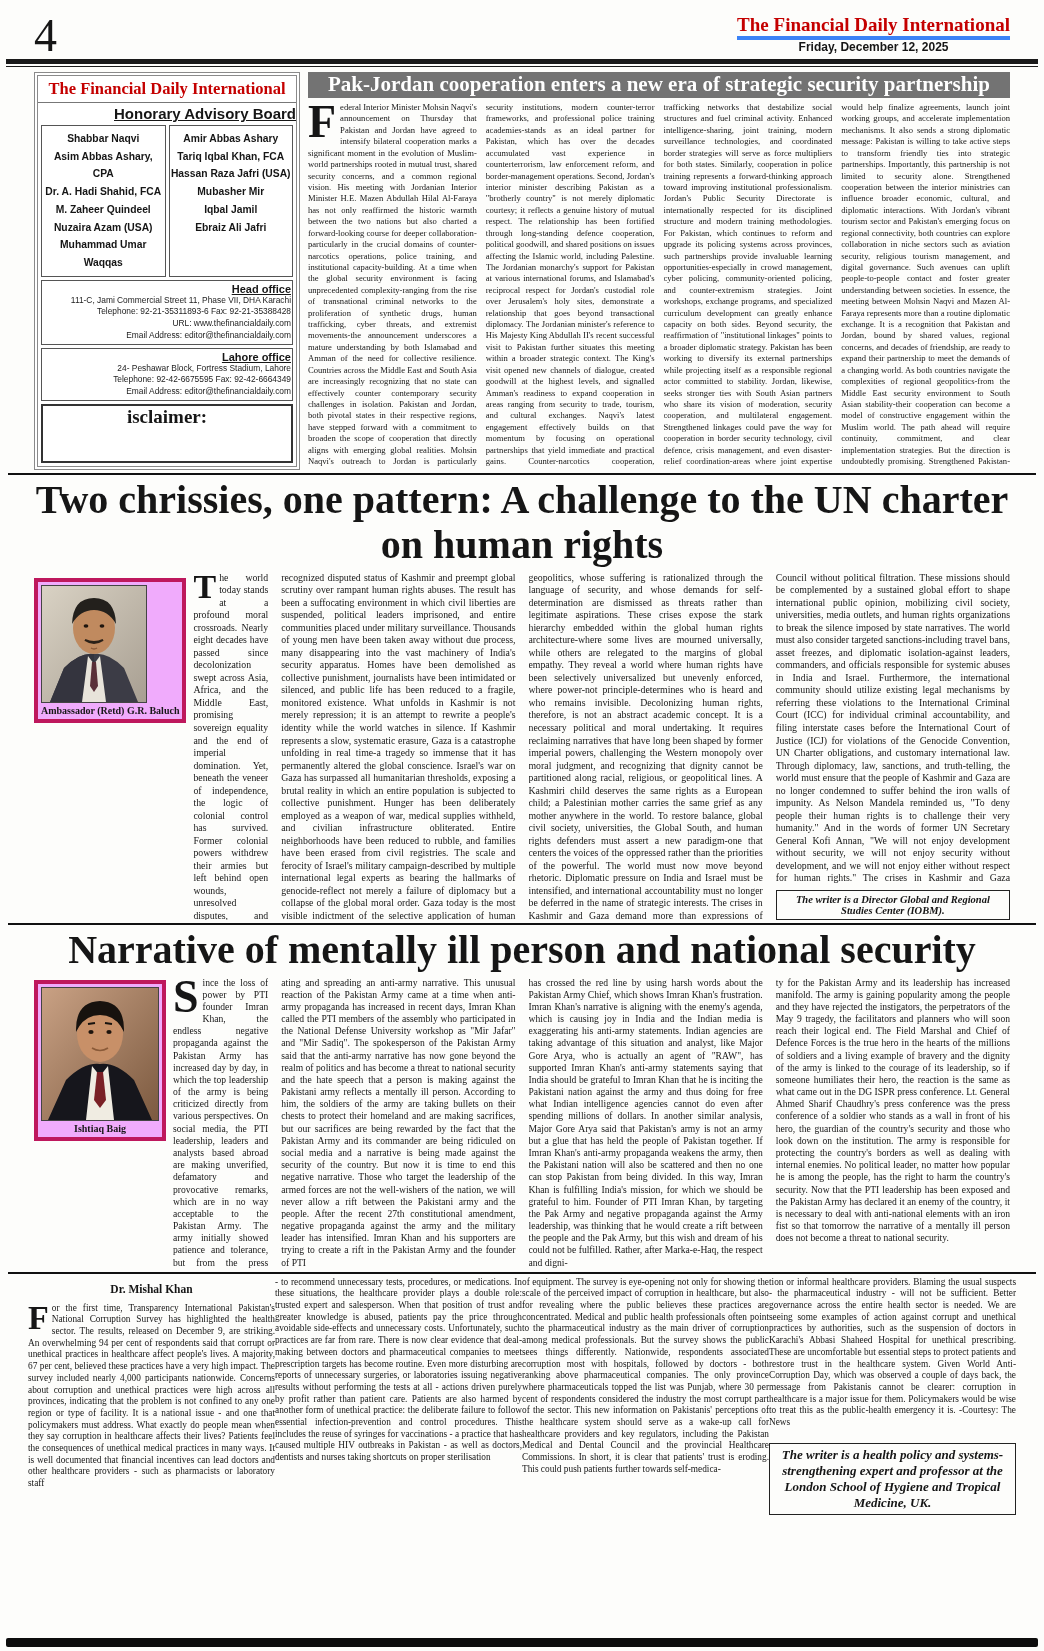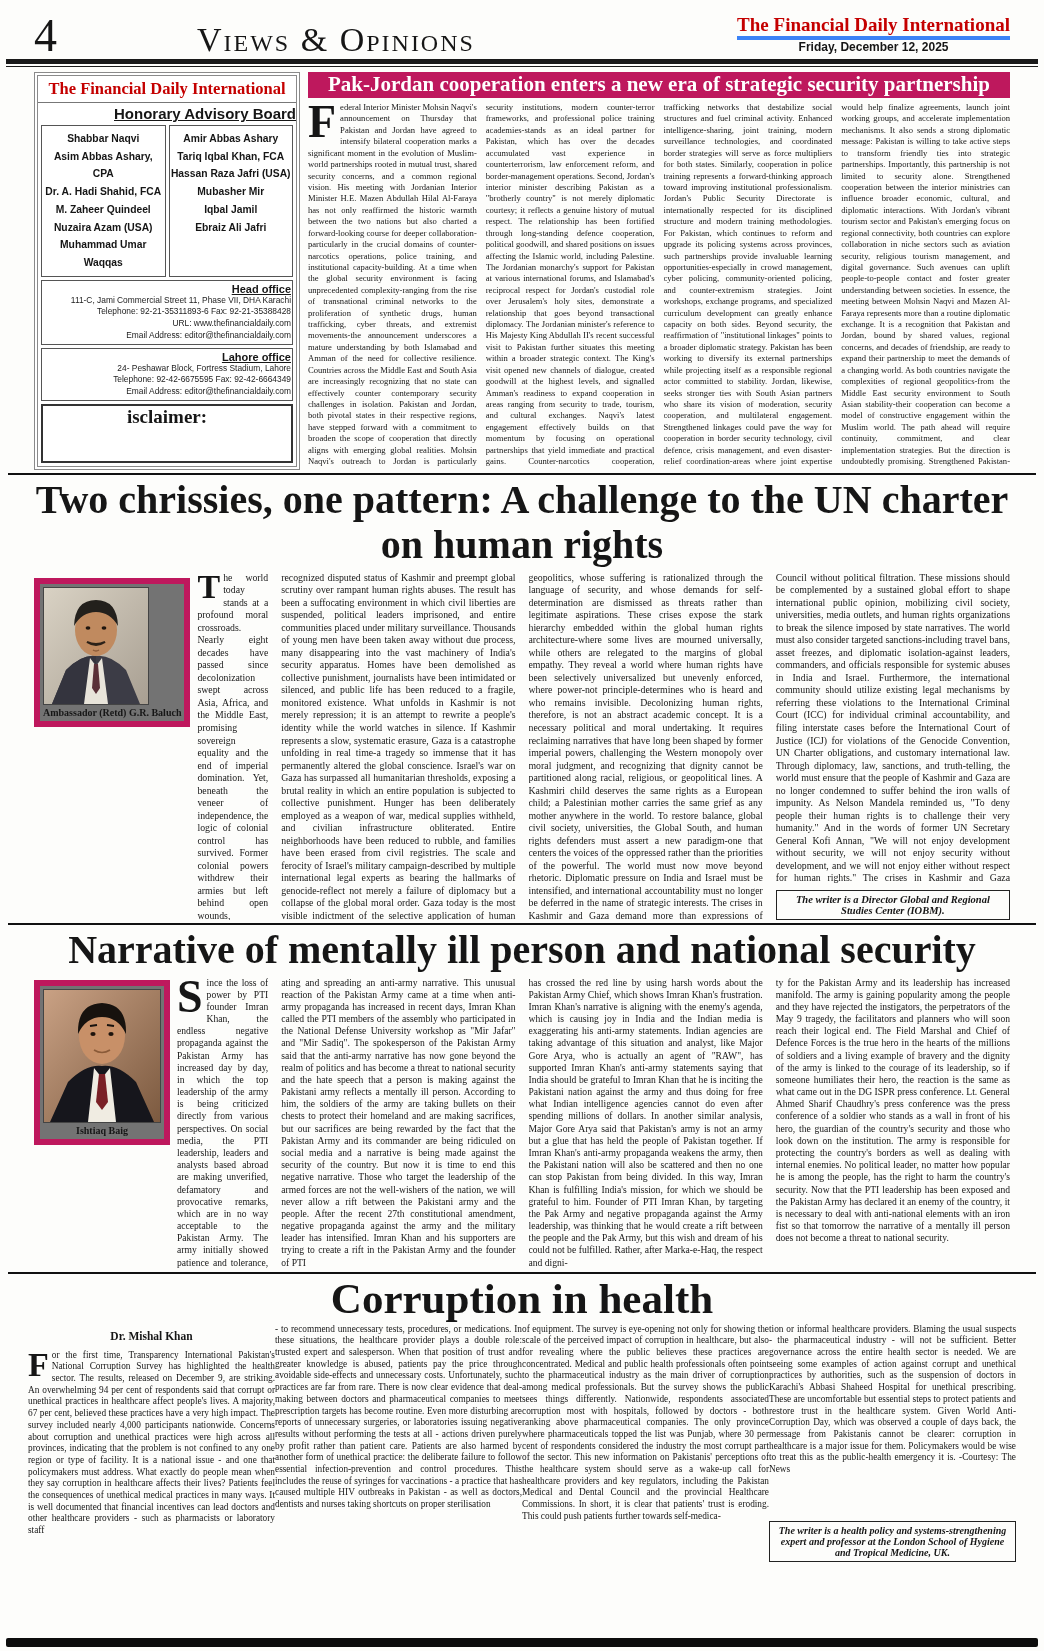"Views & Opinions" div.section-title { html: <div>Views &amp; Opinions</div> -> none }
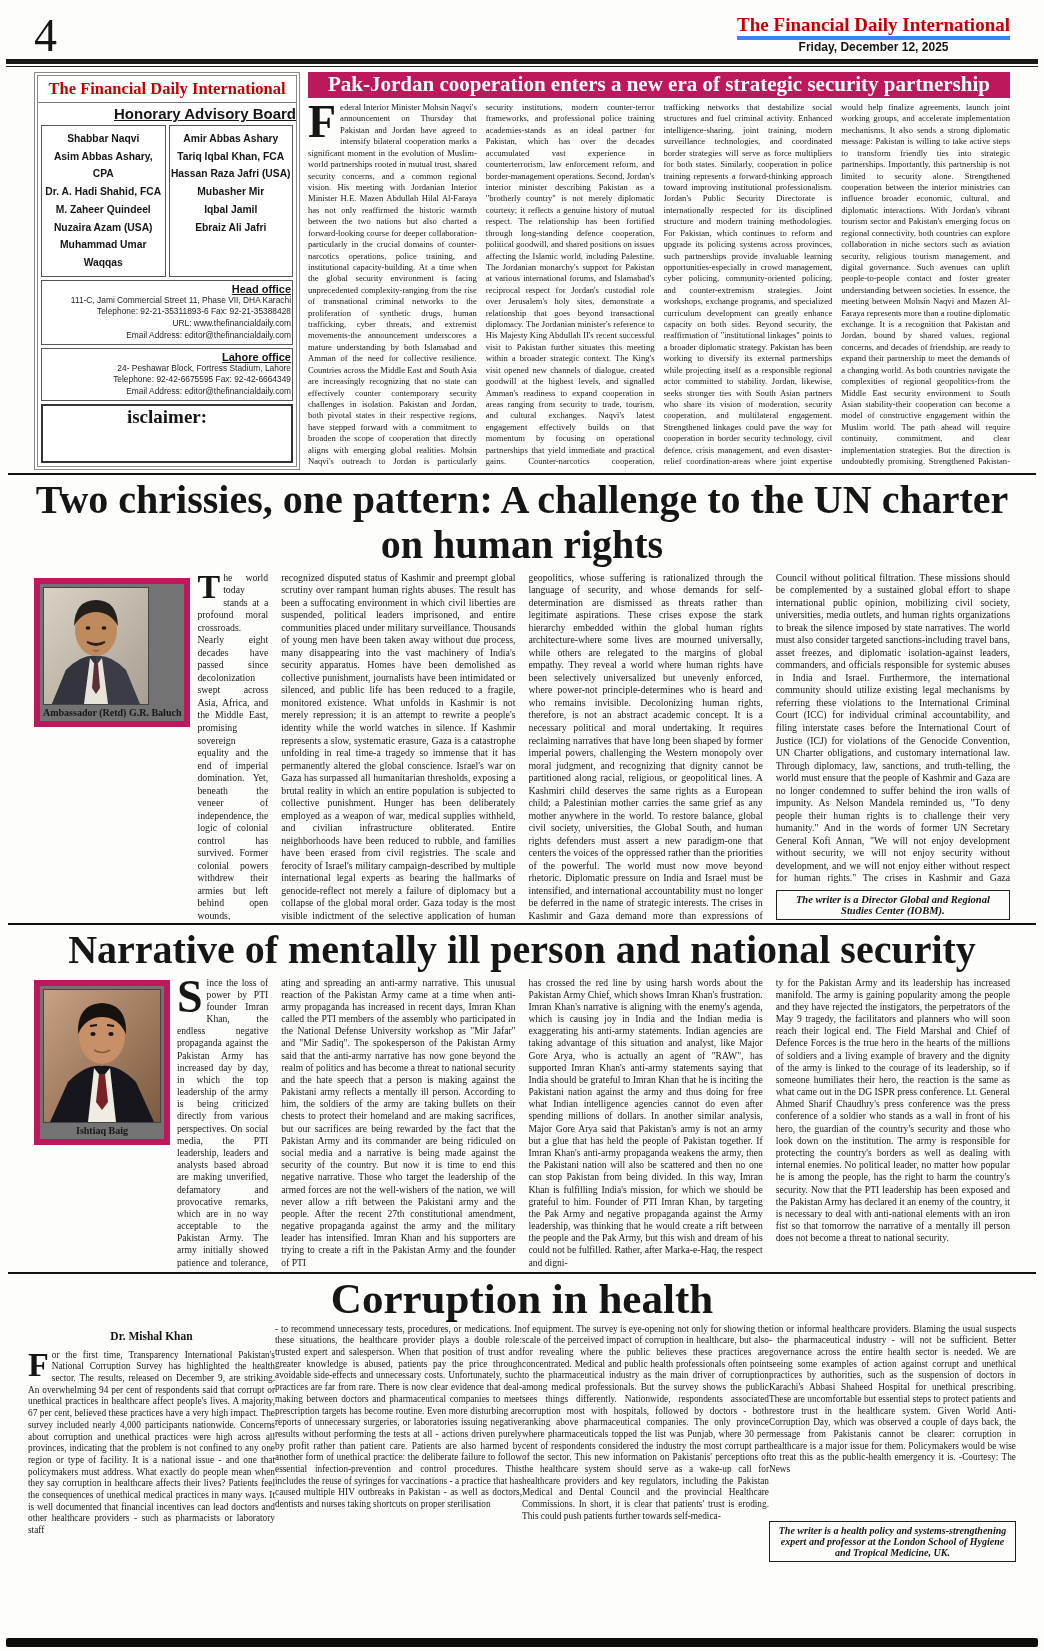"Pak-Jordan cooperation enters a new" .a1-headline { background: #be185d -> #737373 }
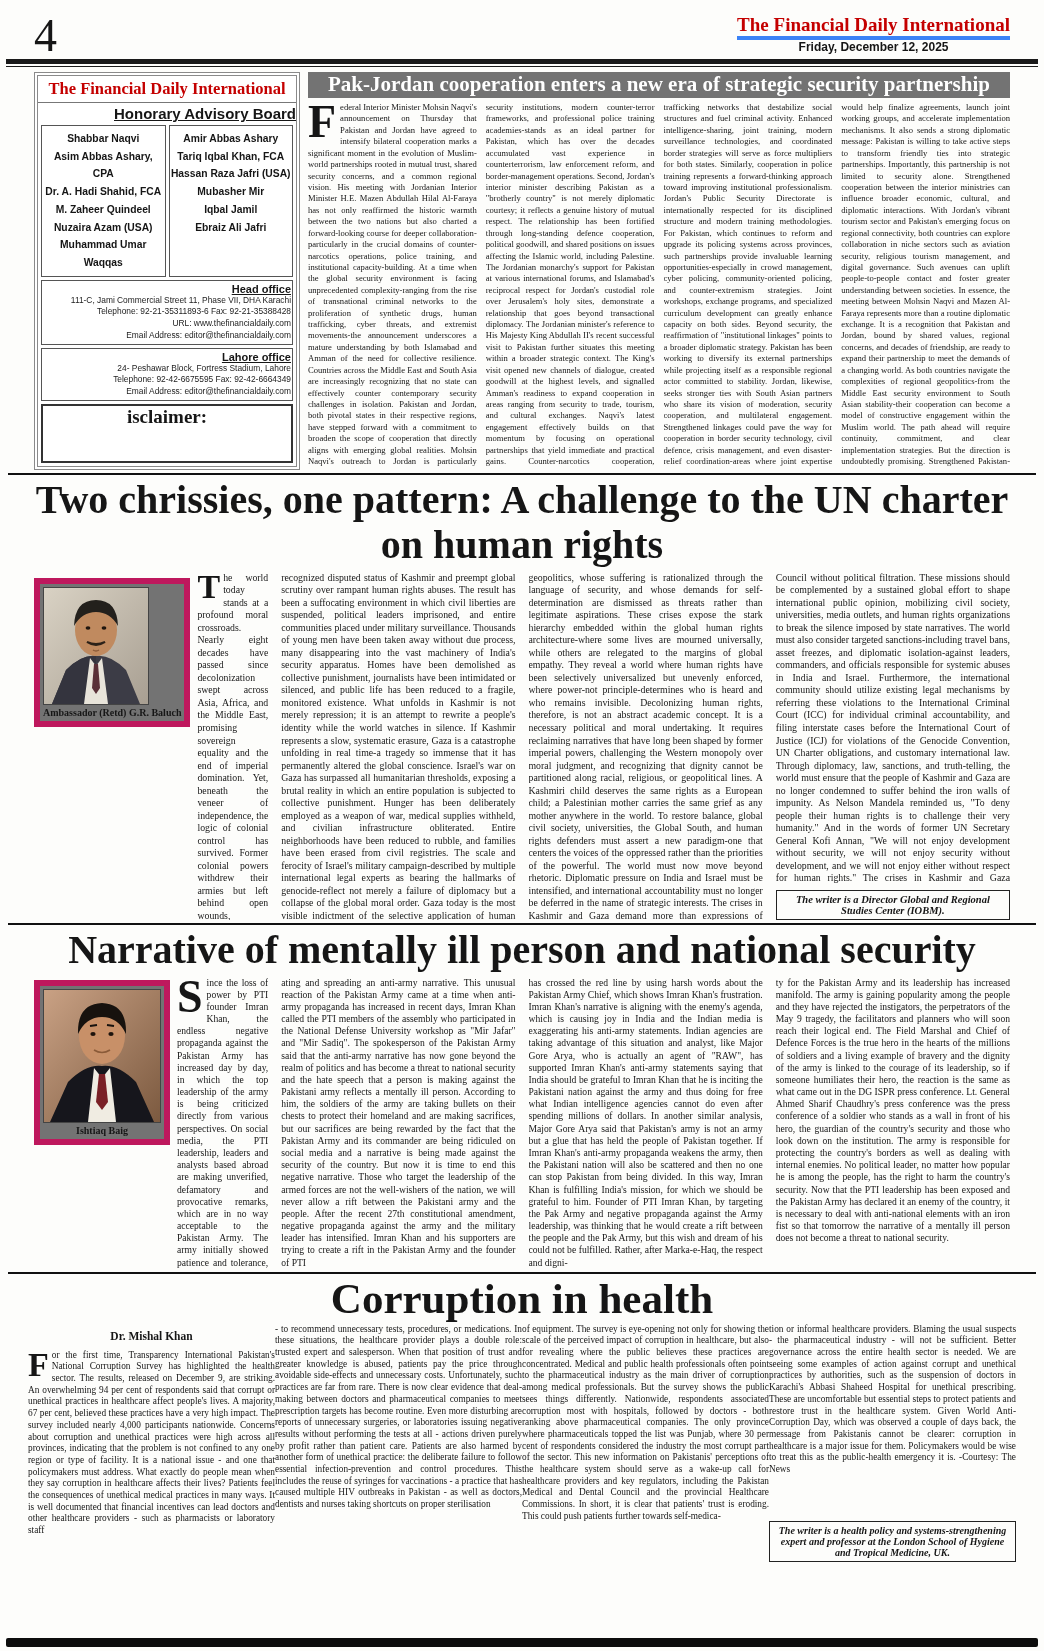"Ambassador (Retd) G.R. Baluch" .photo-frame { background: #737373 -> #f0abfc; border: 6px solid #be185d -> 4px solid #be185d }
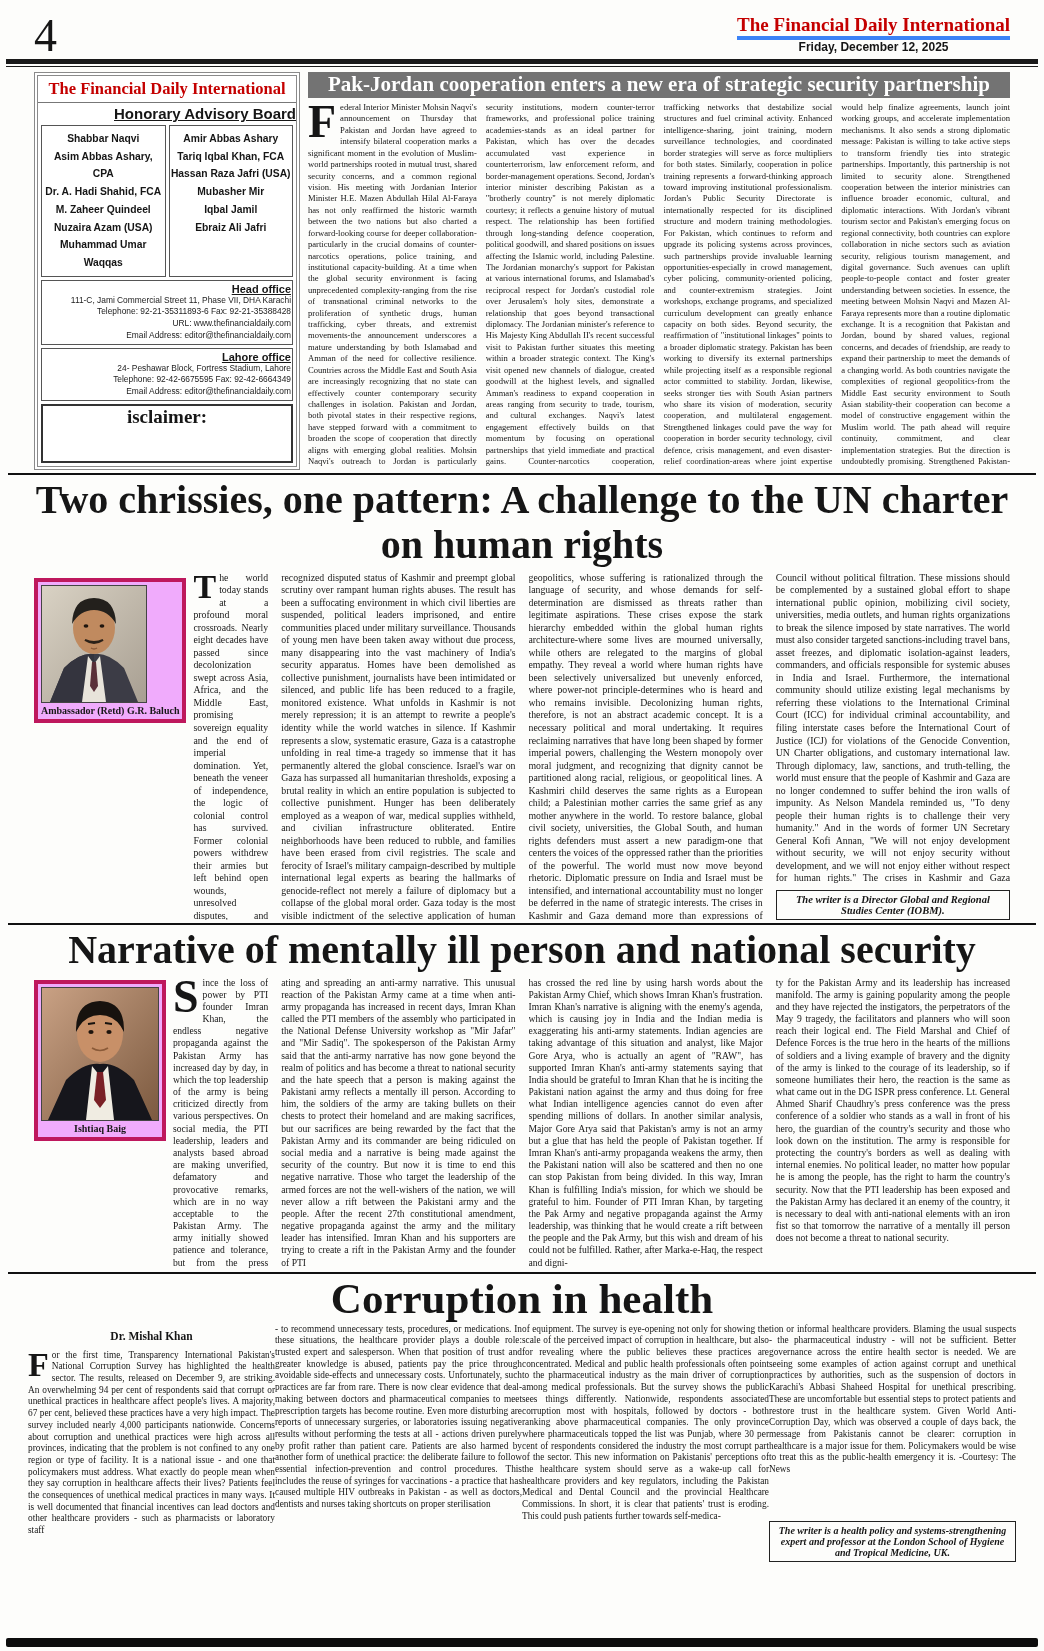"Corruption in health" h1.big-headline { html: <h1>Corruption in health</h1> -> none }
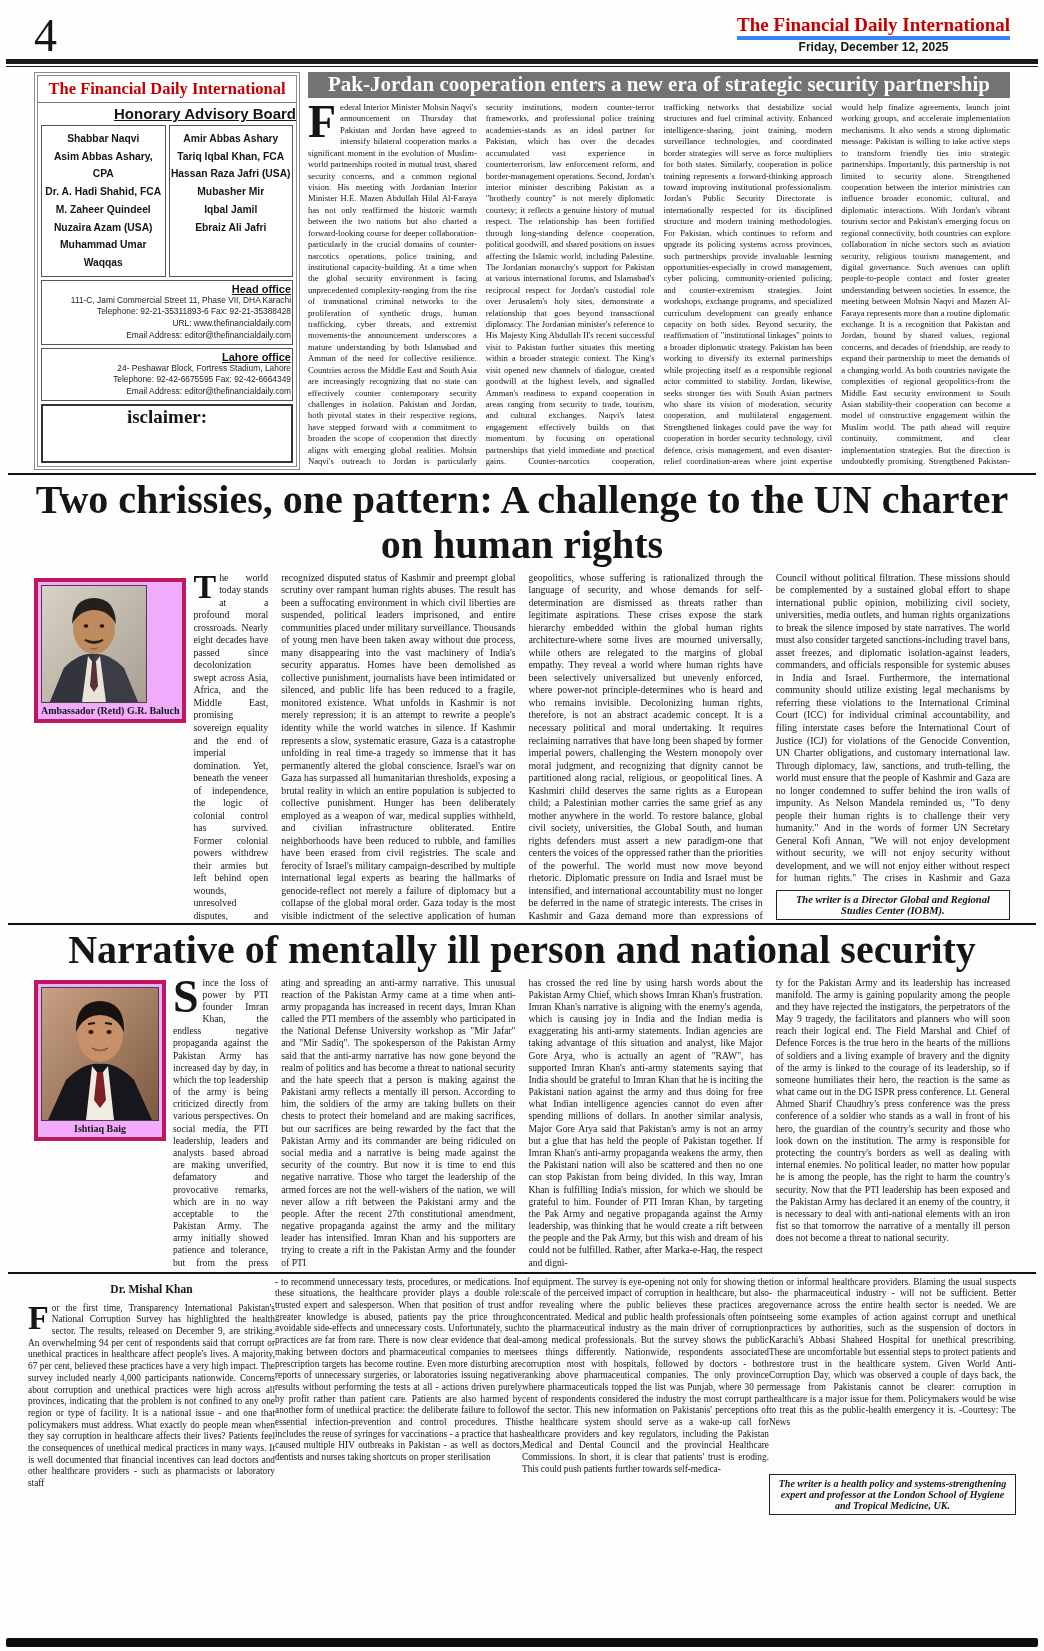"The writer is a health" .attr-box.a4 { font-size: 10px -> 13px }
